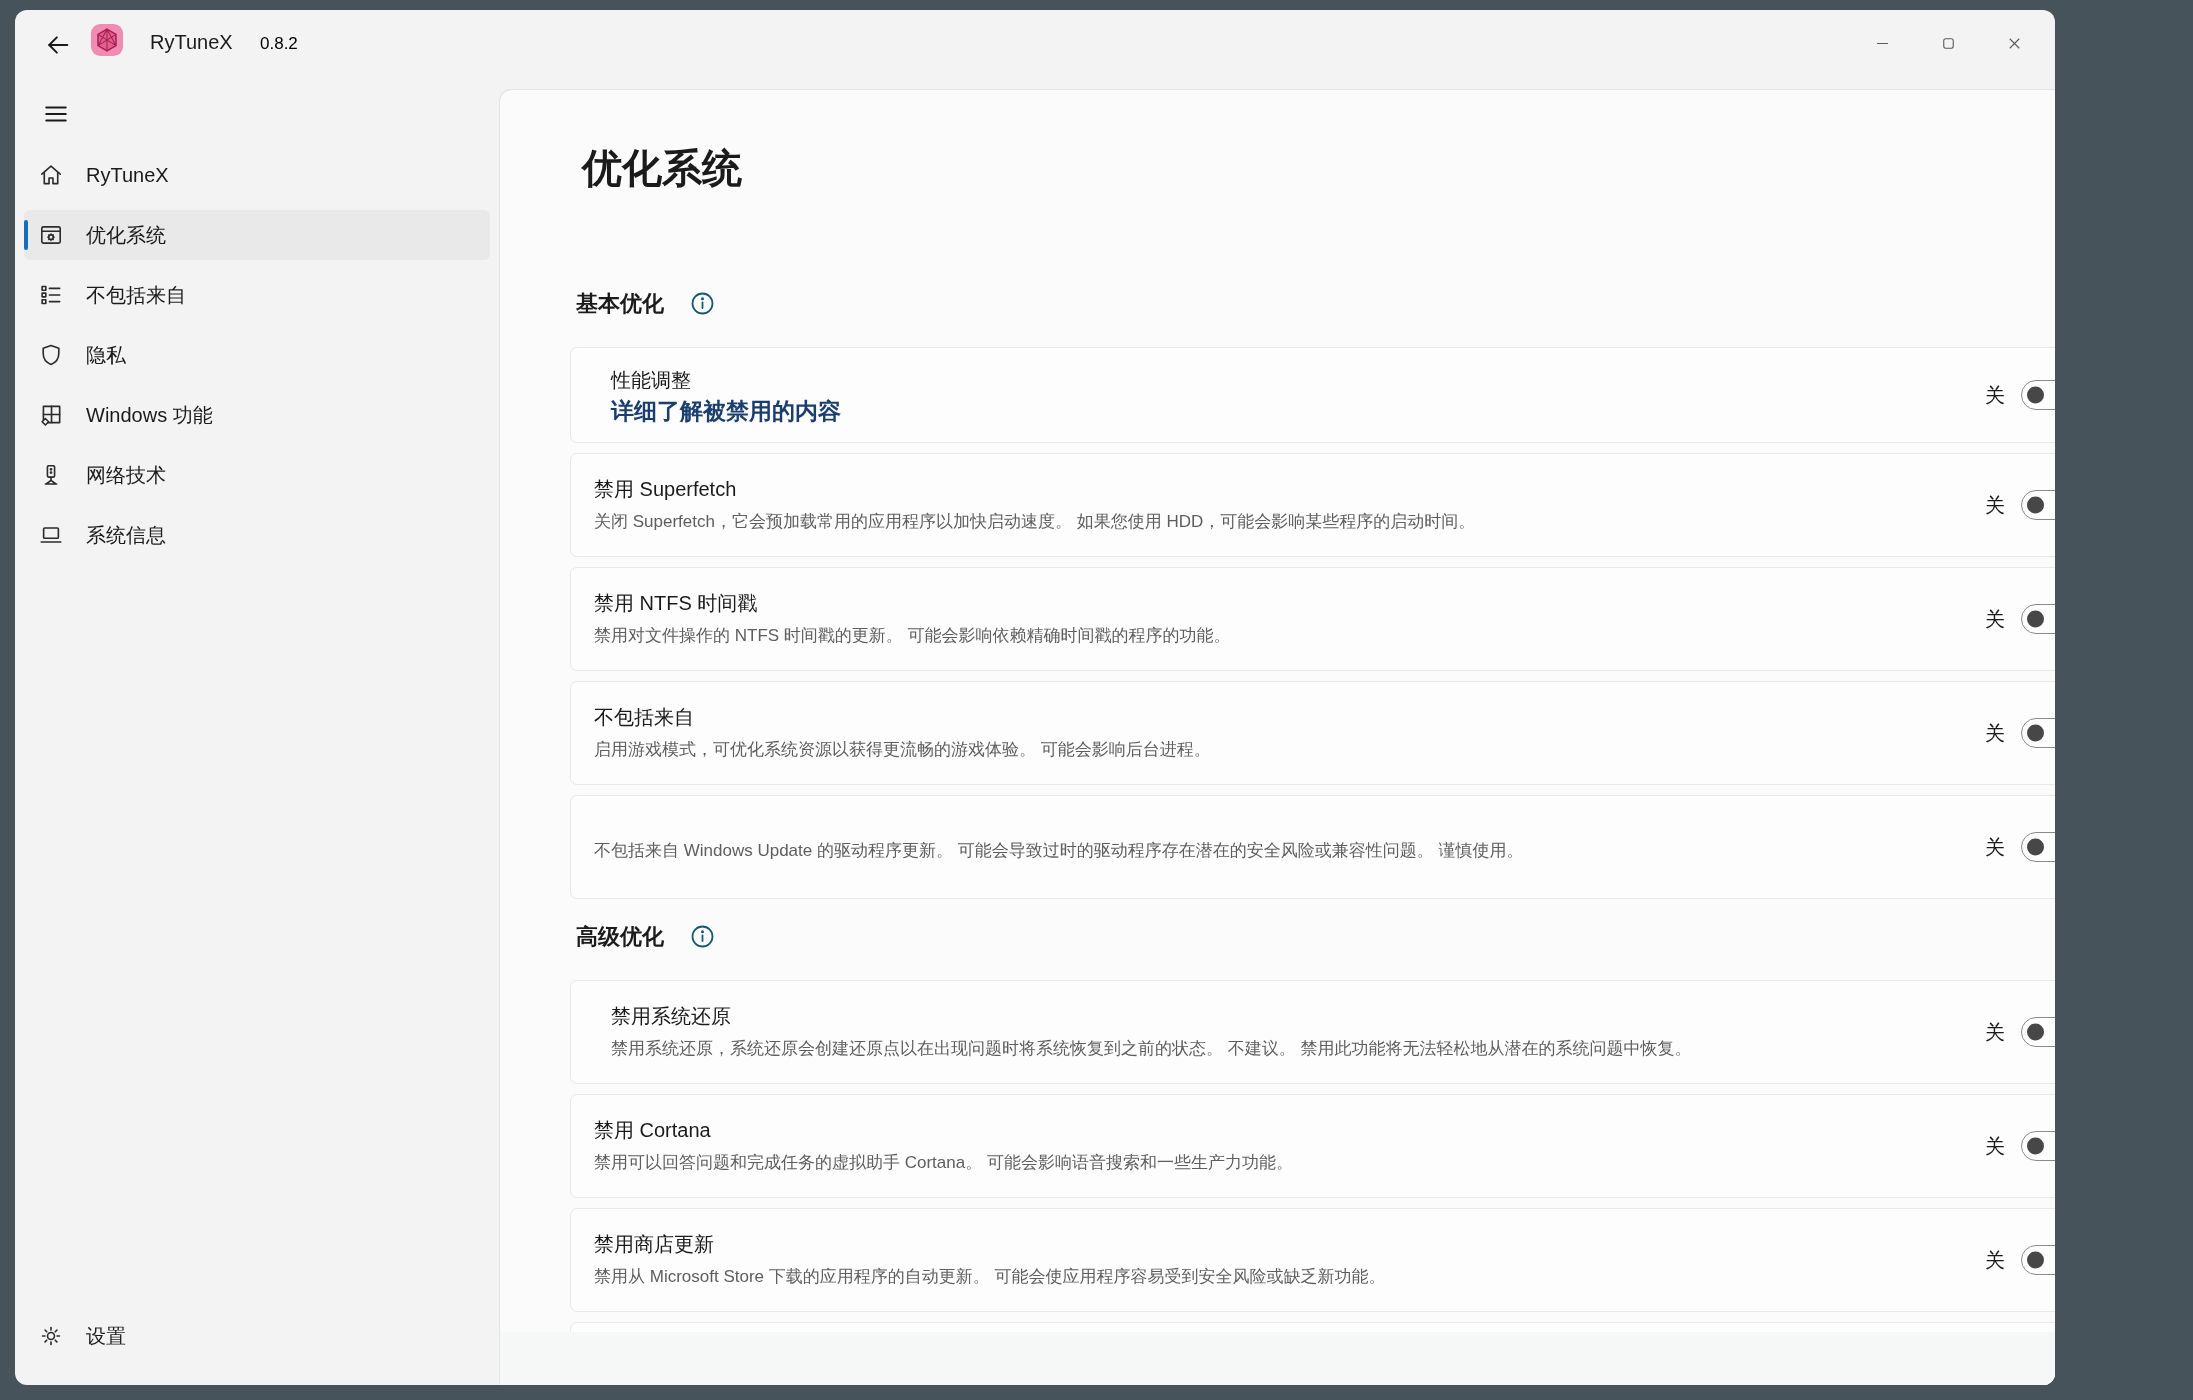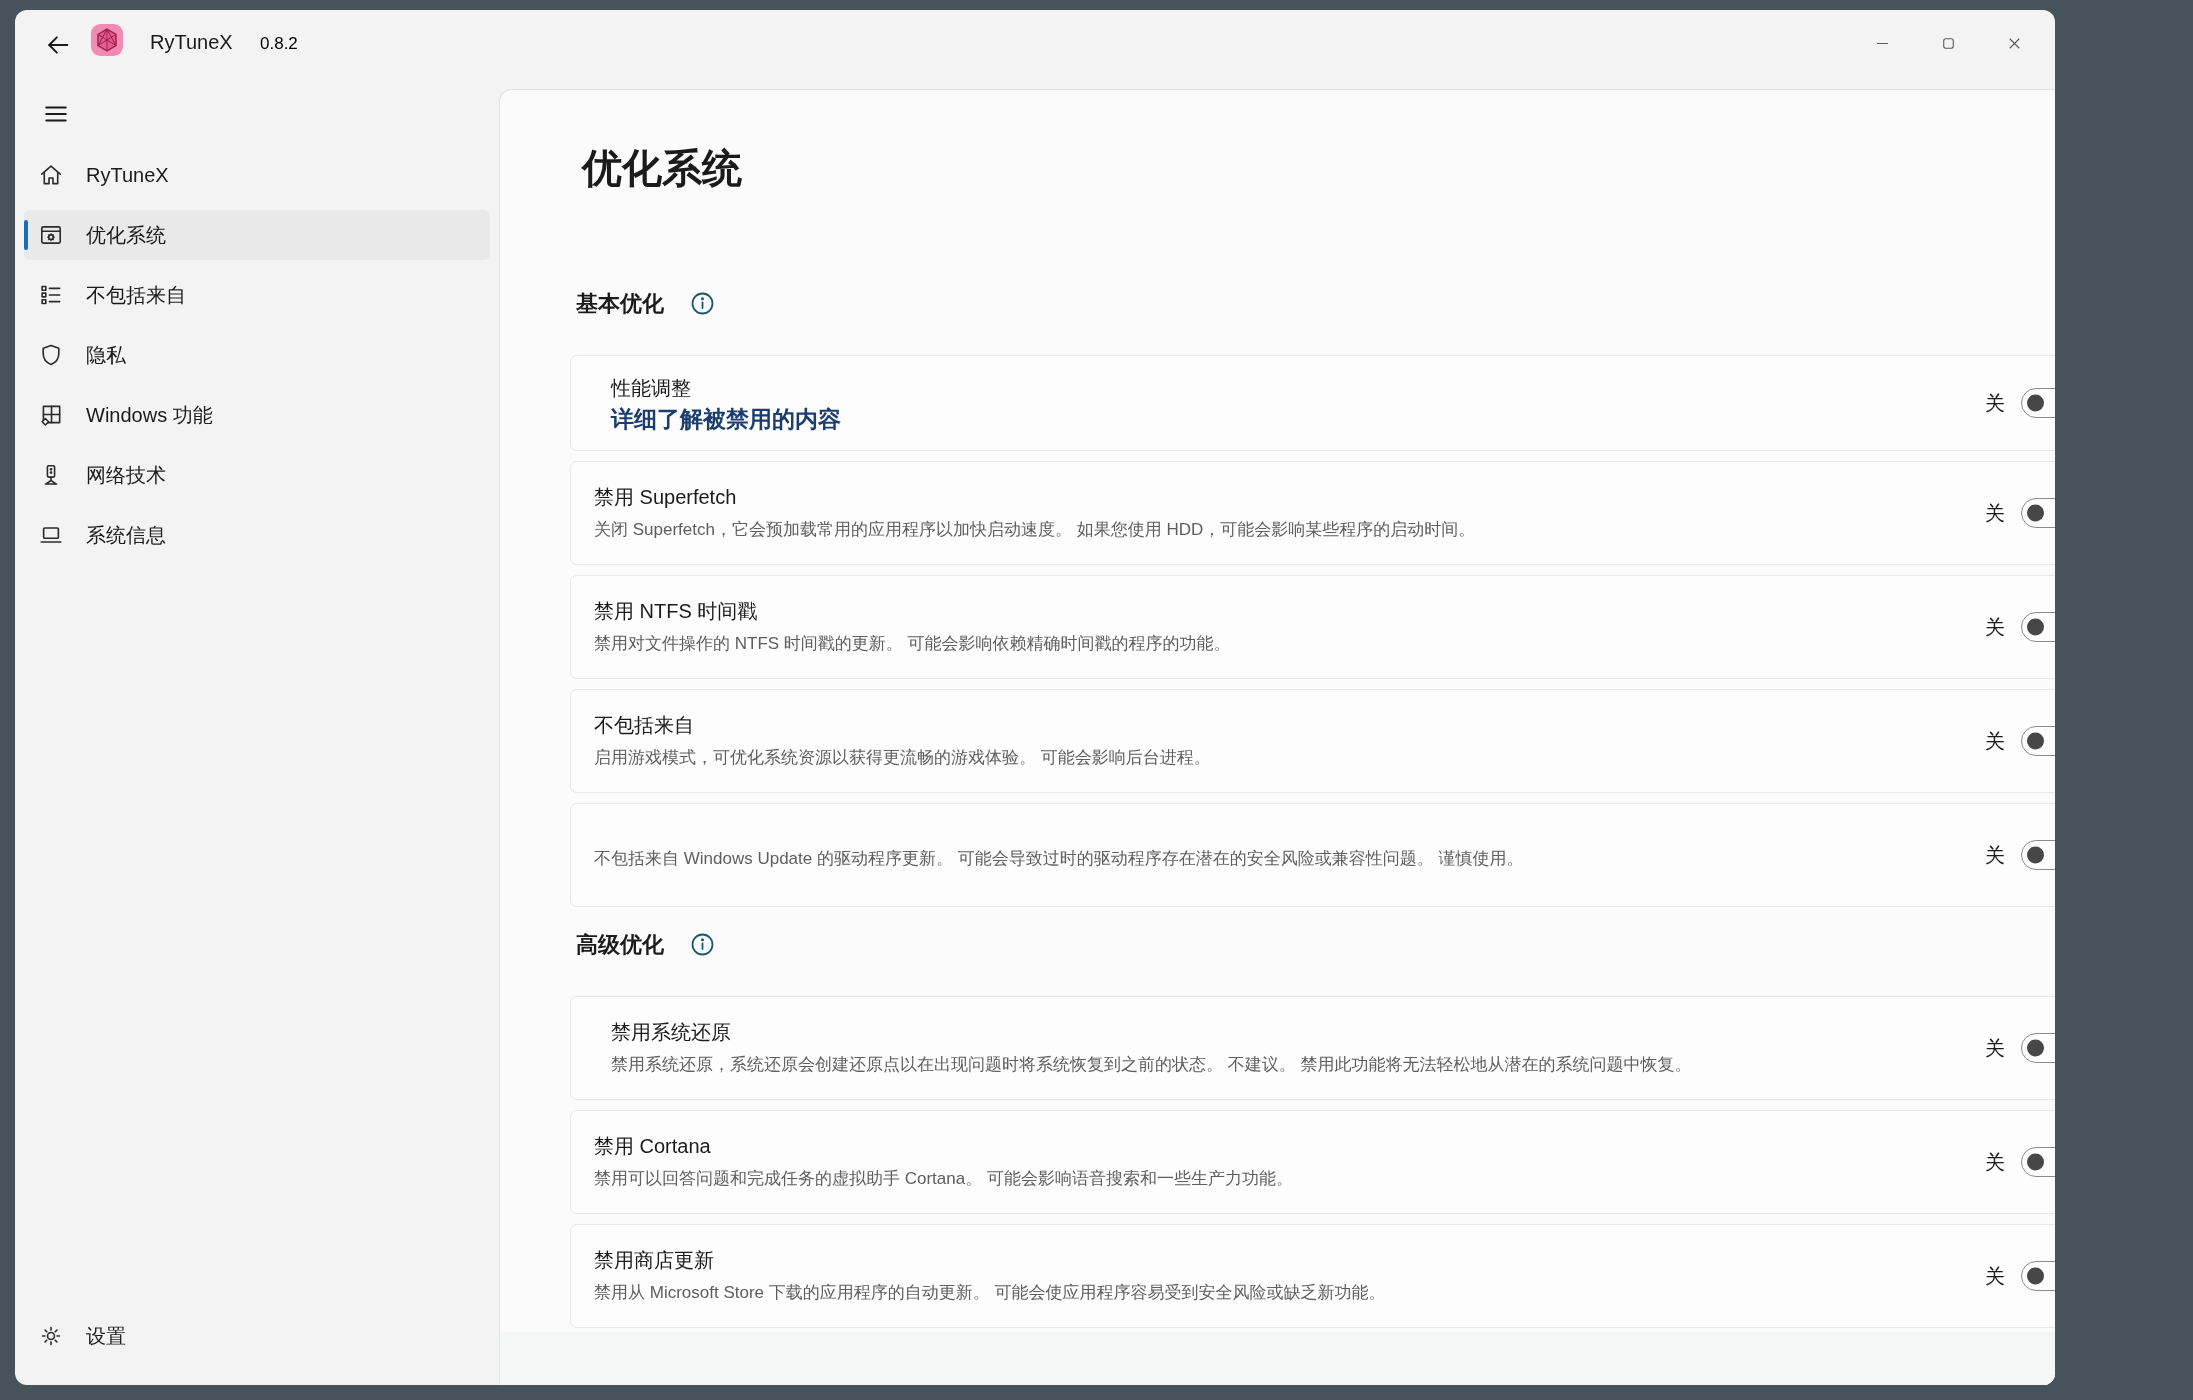"性能调整" .card.first-card { margin-top: 36px -> 28px }
